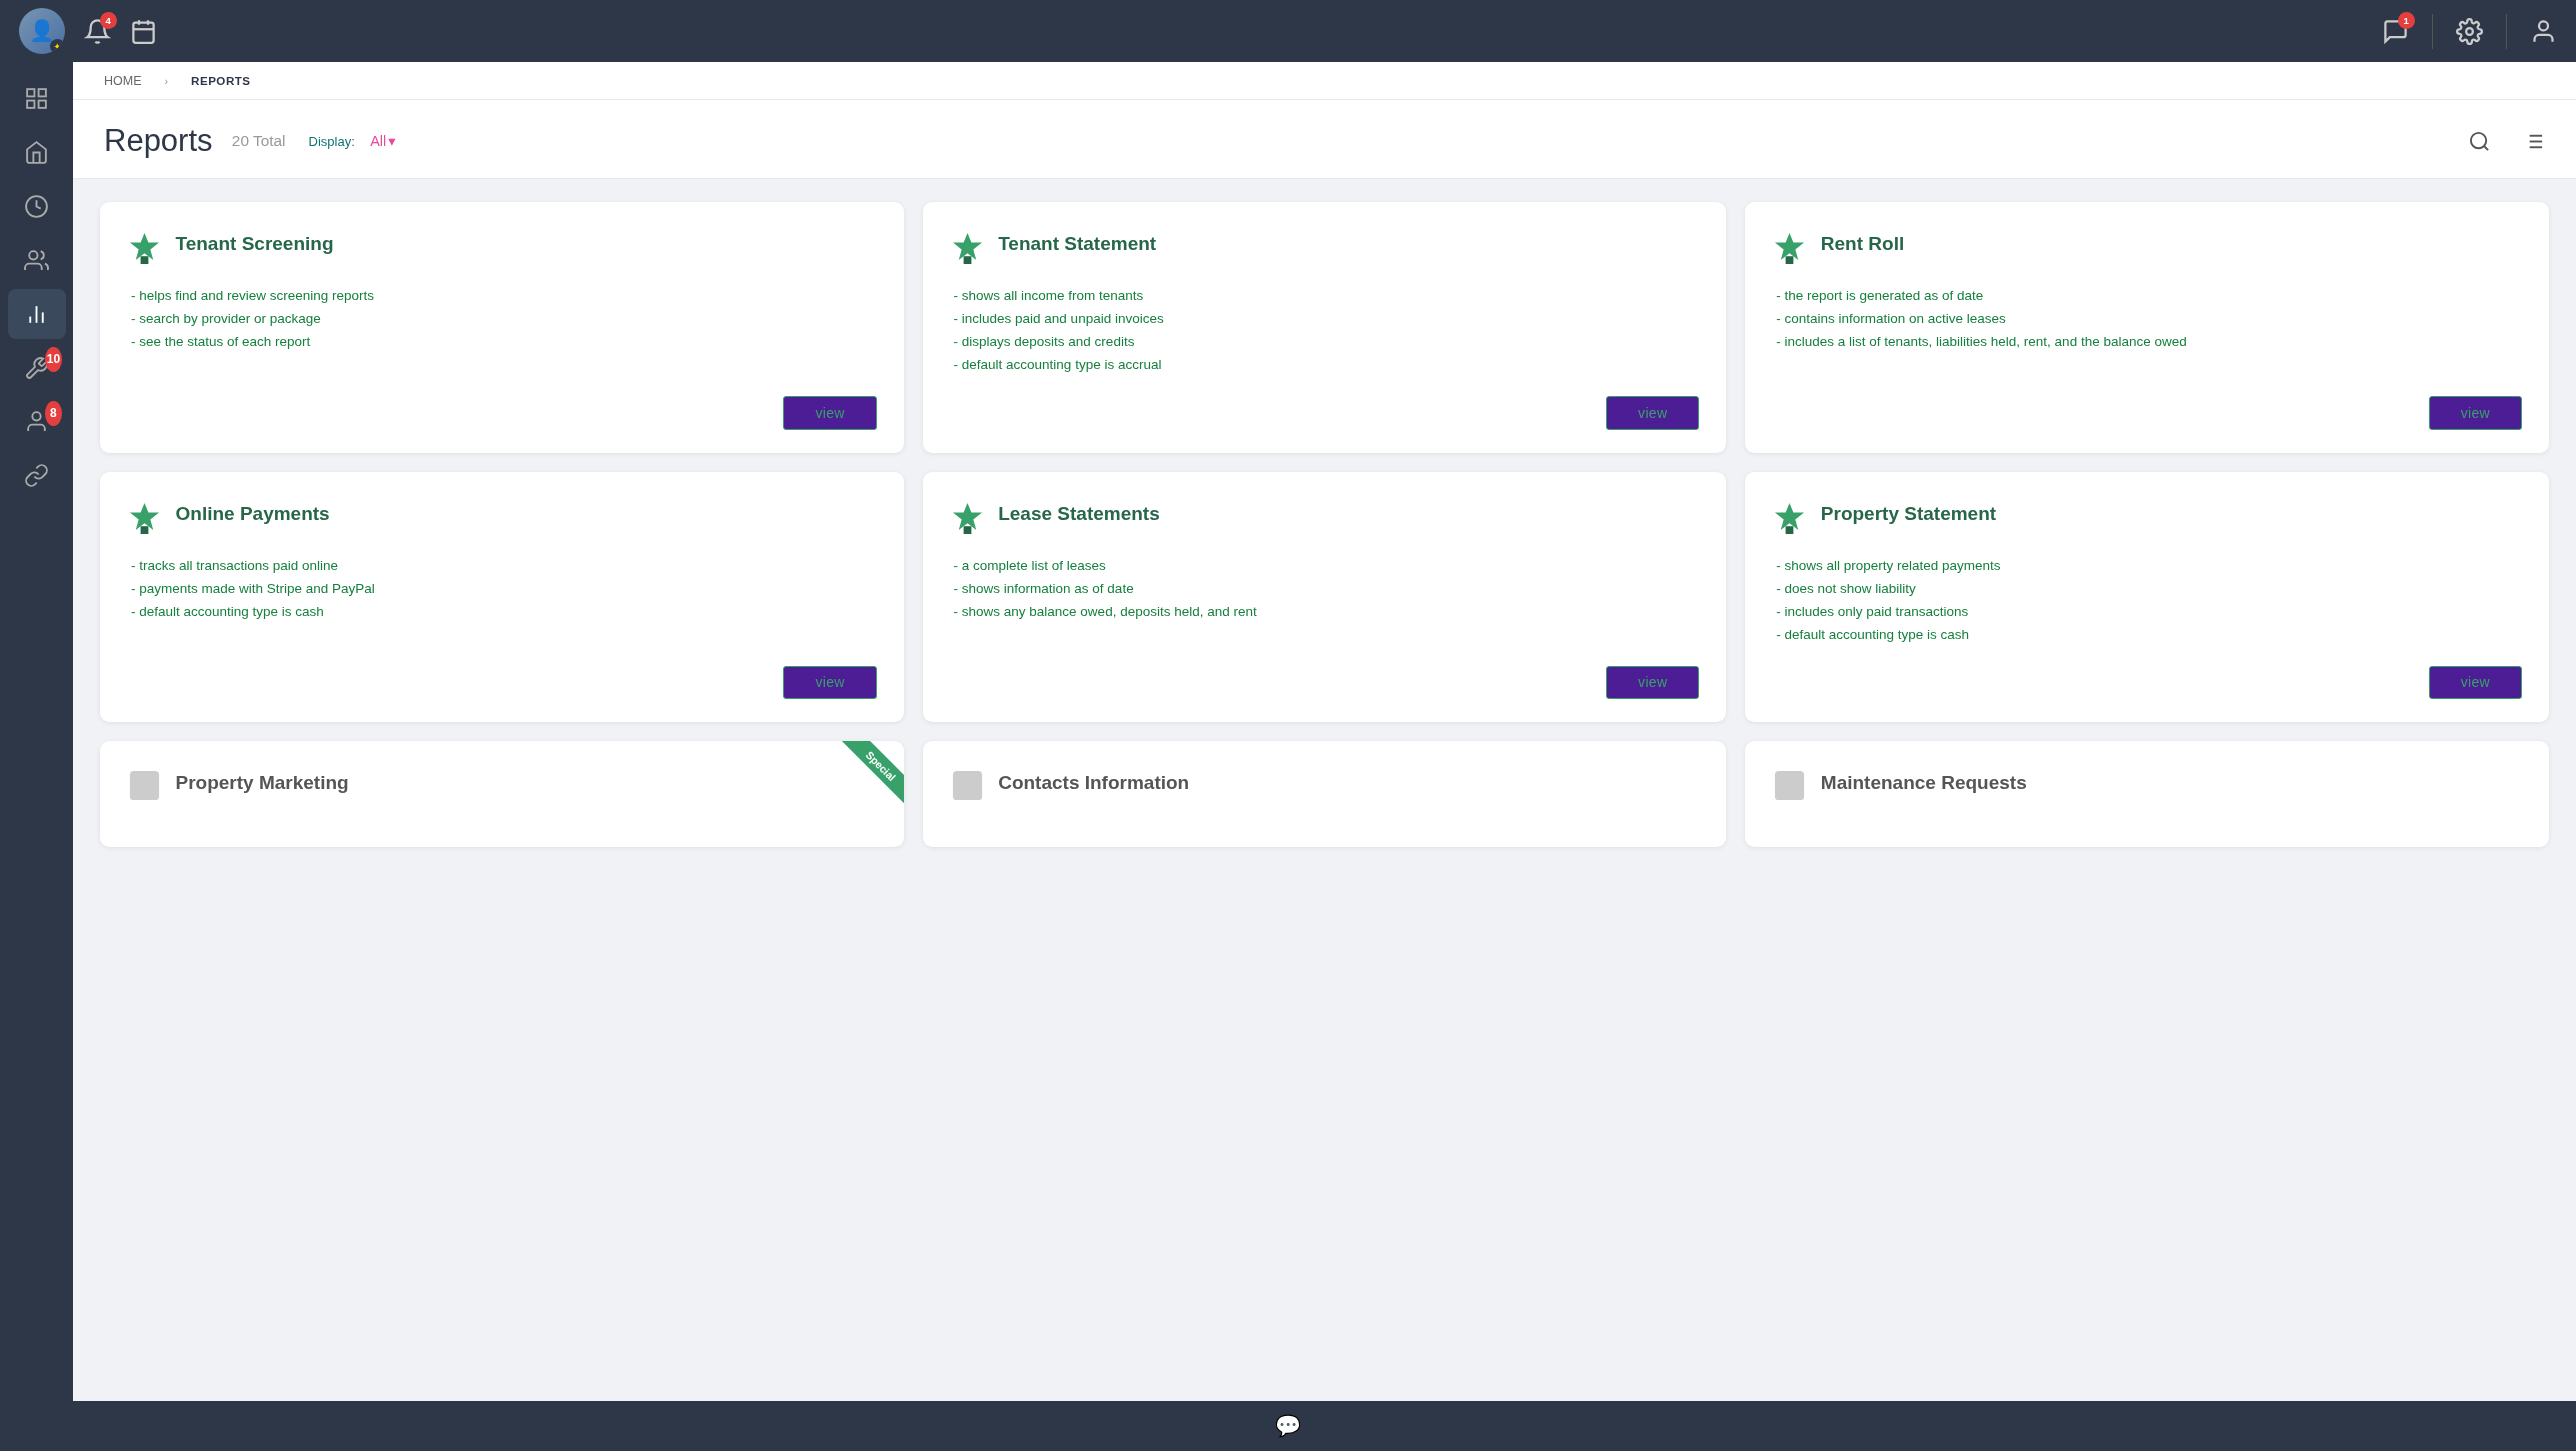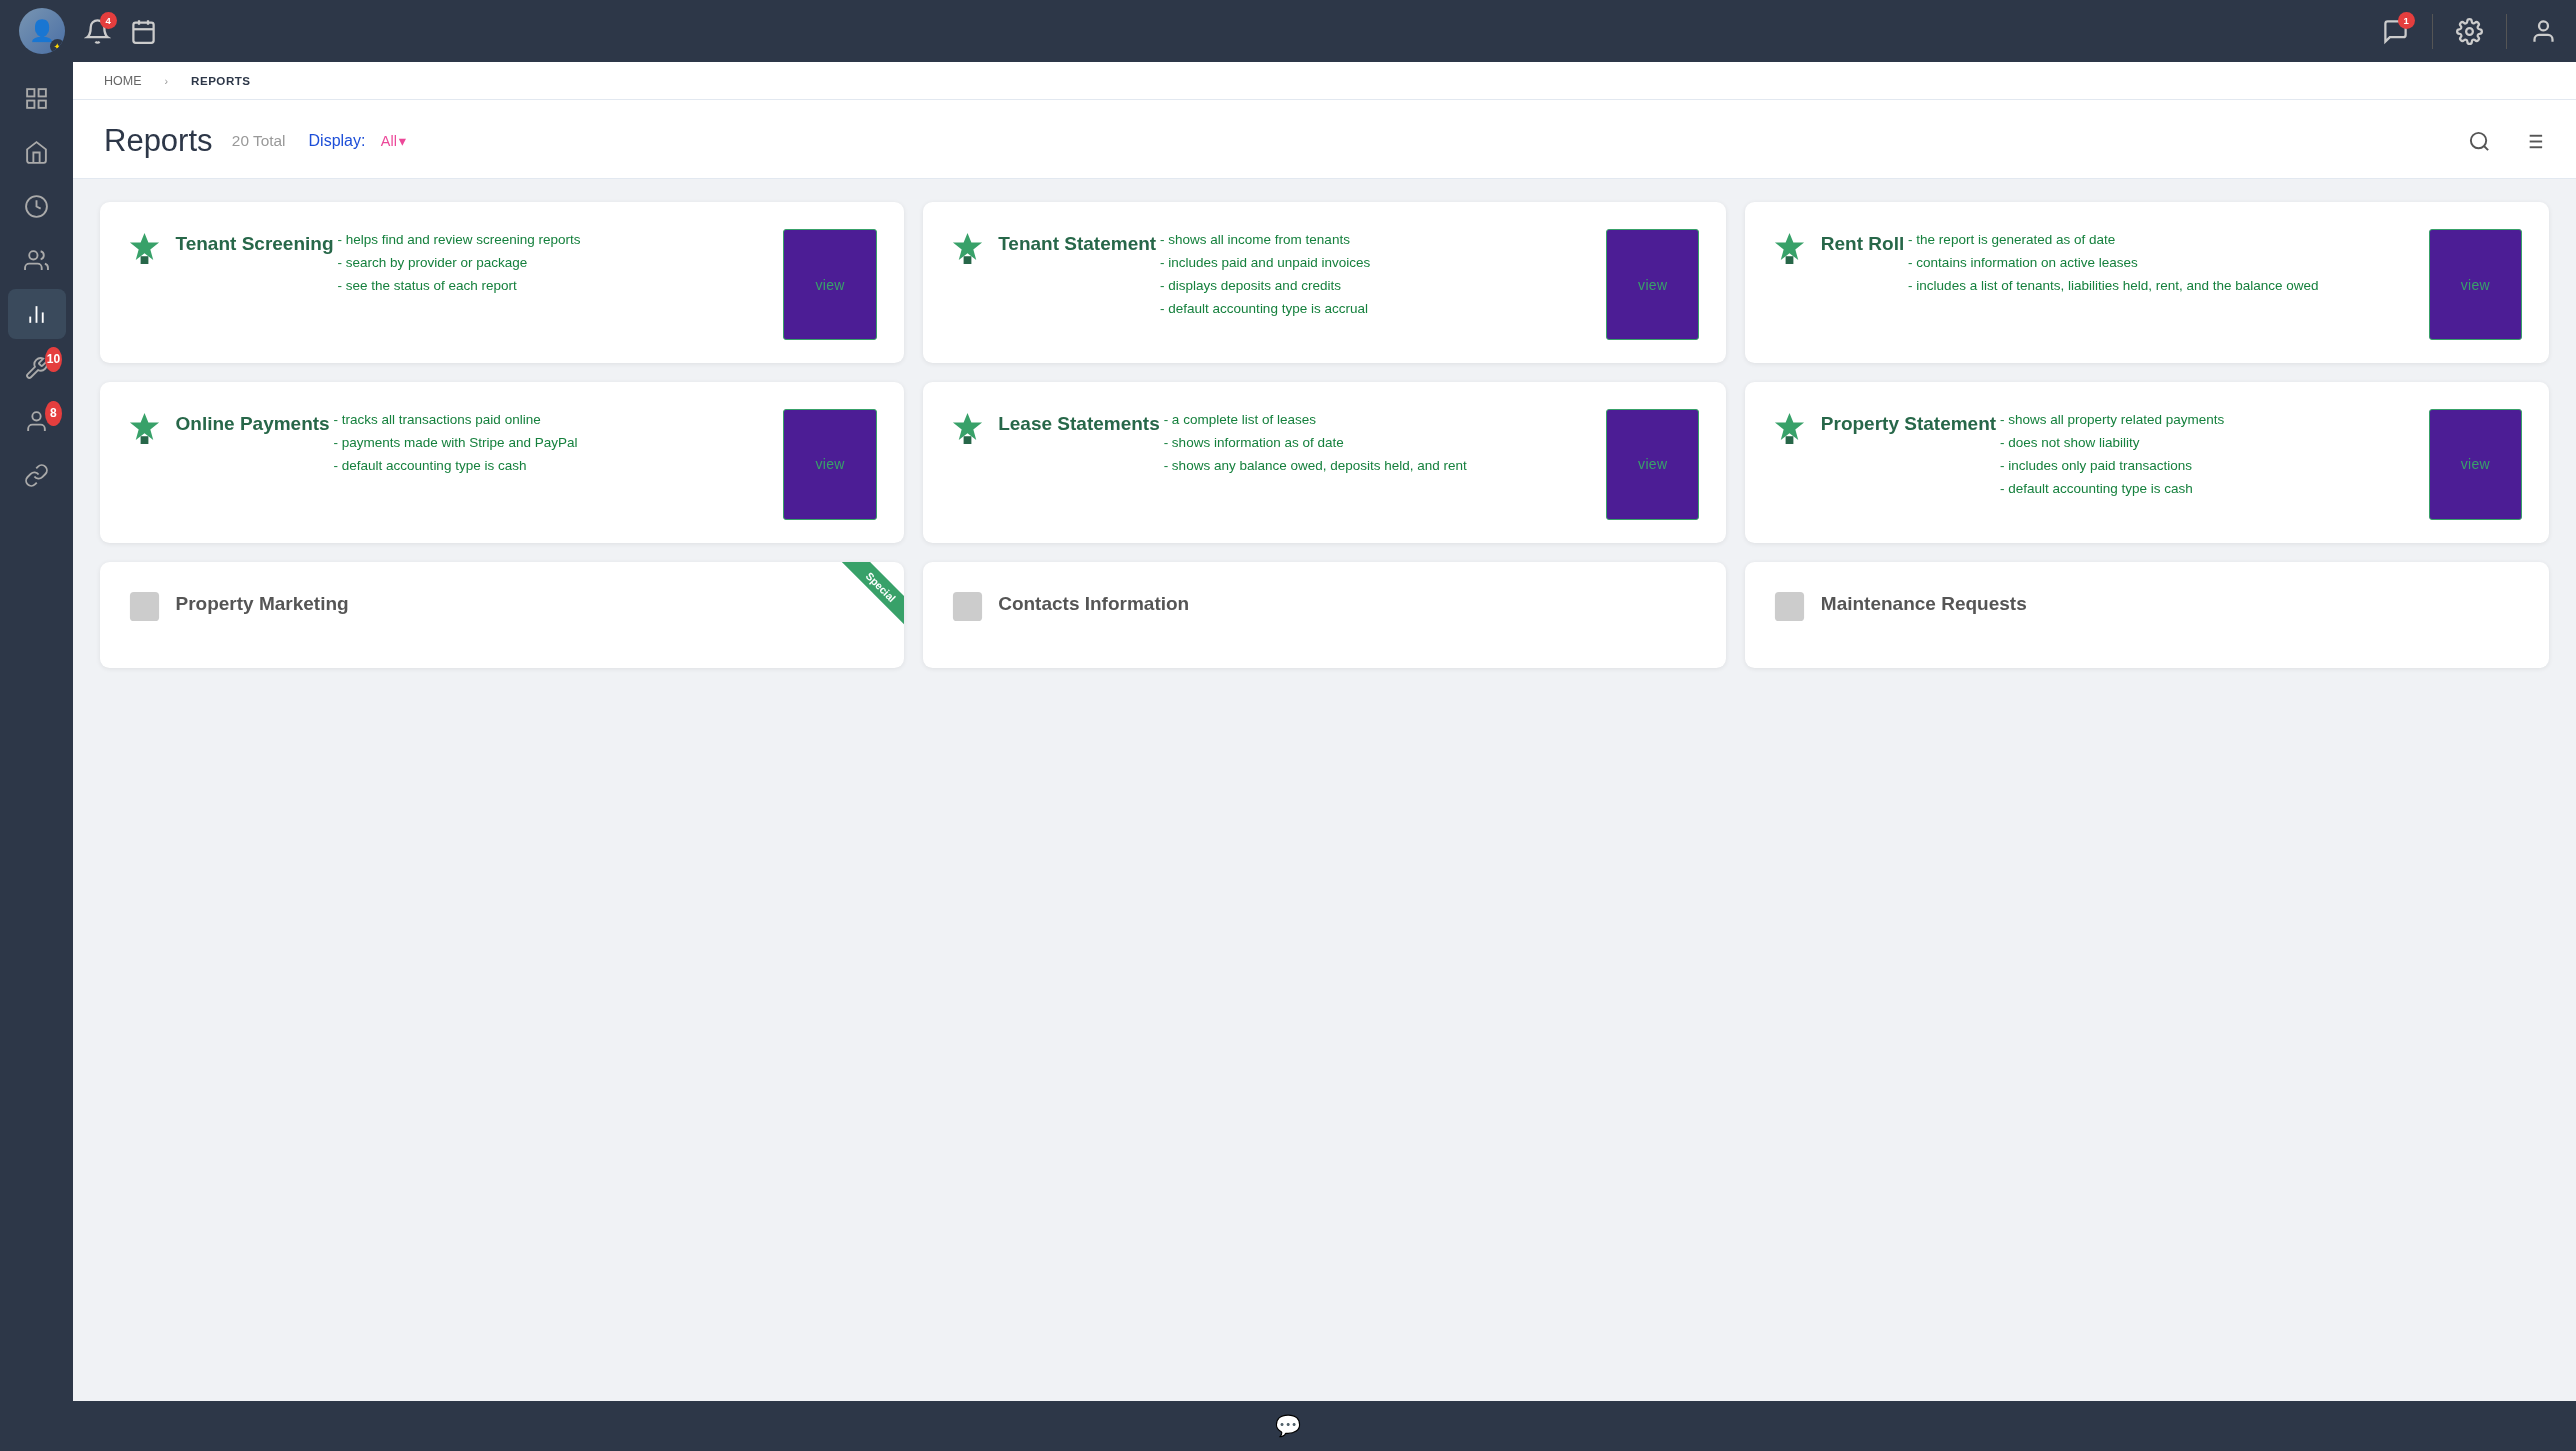"Display:" .display-label { color: #1d4ed8 -> #0f766e; font-size: 16px -> 13px }
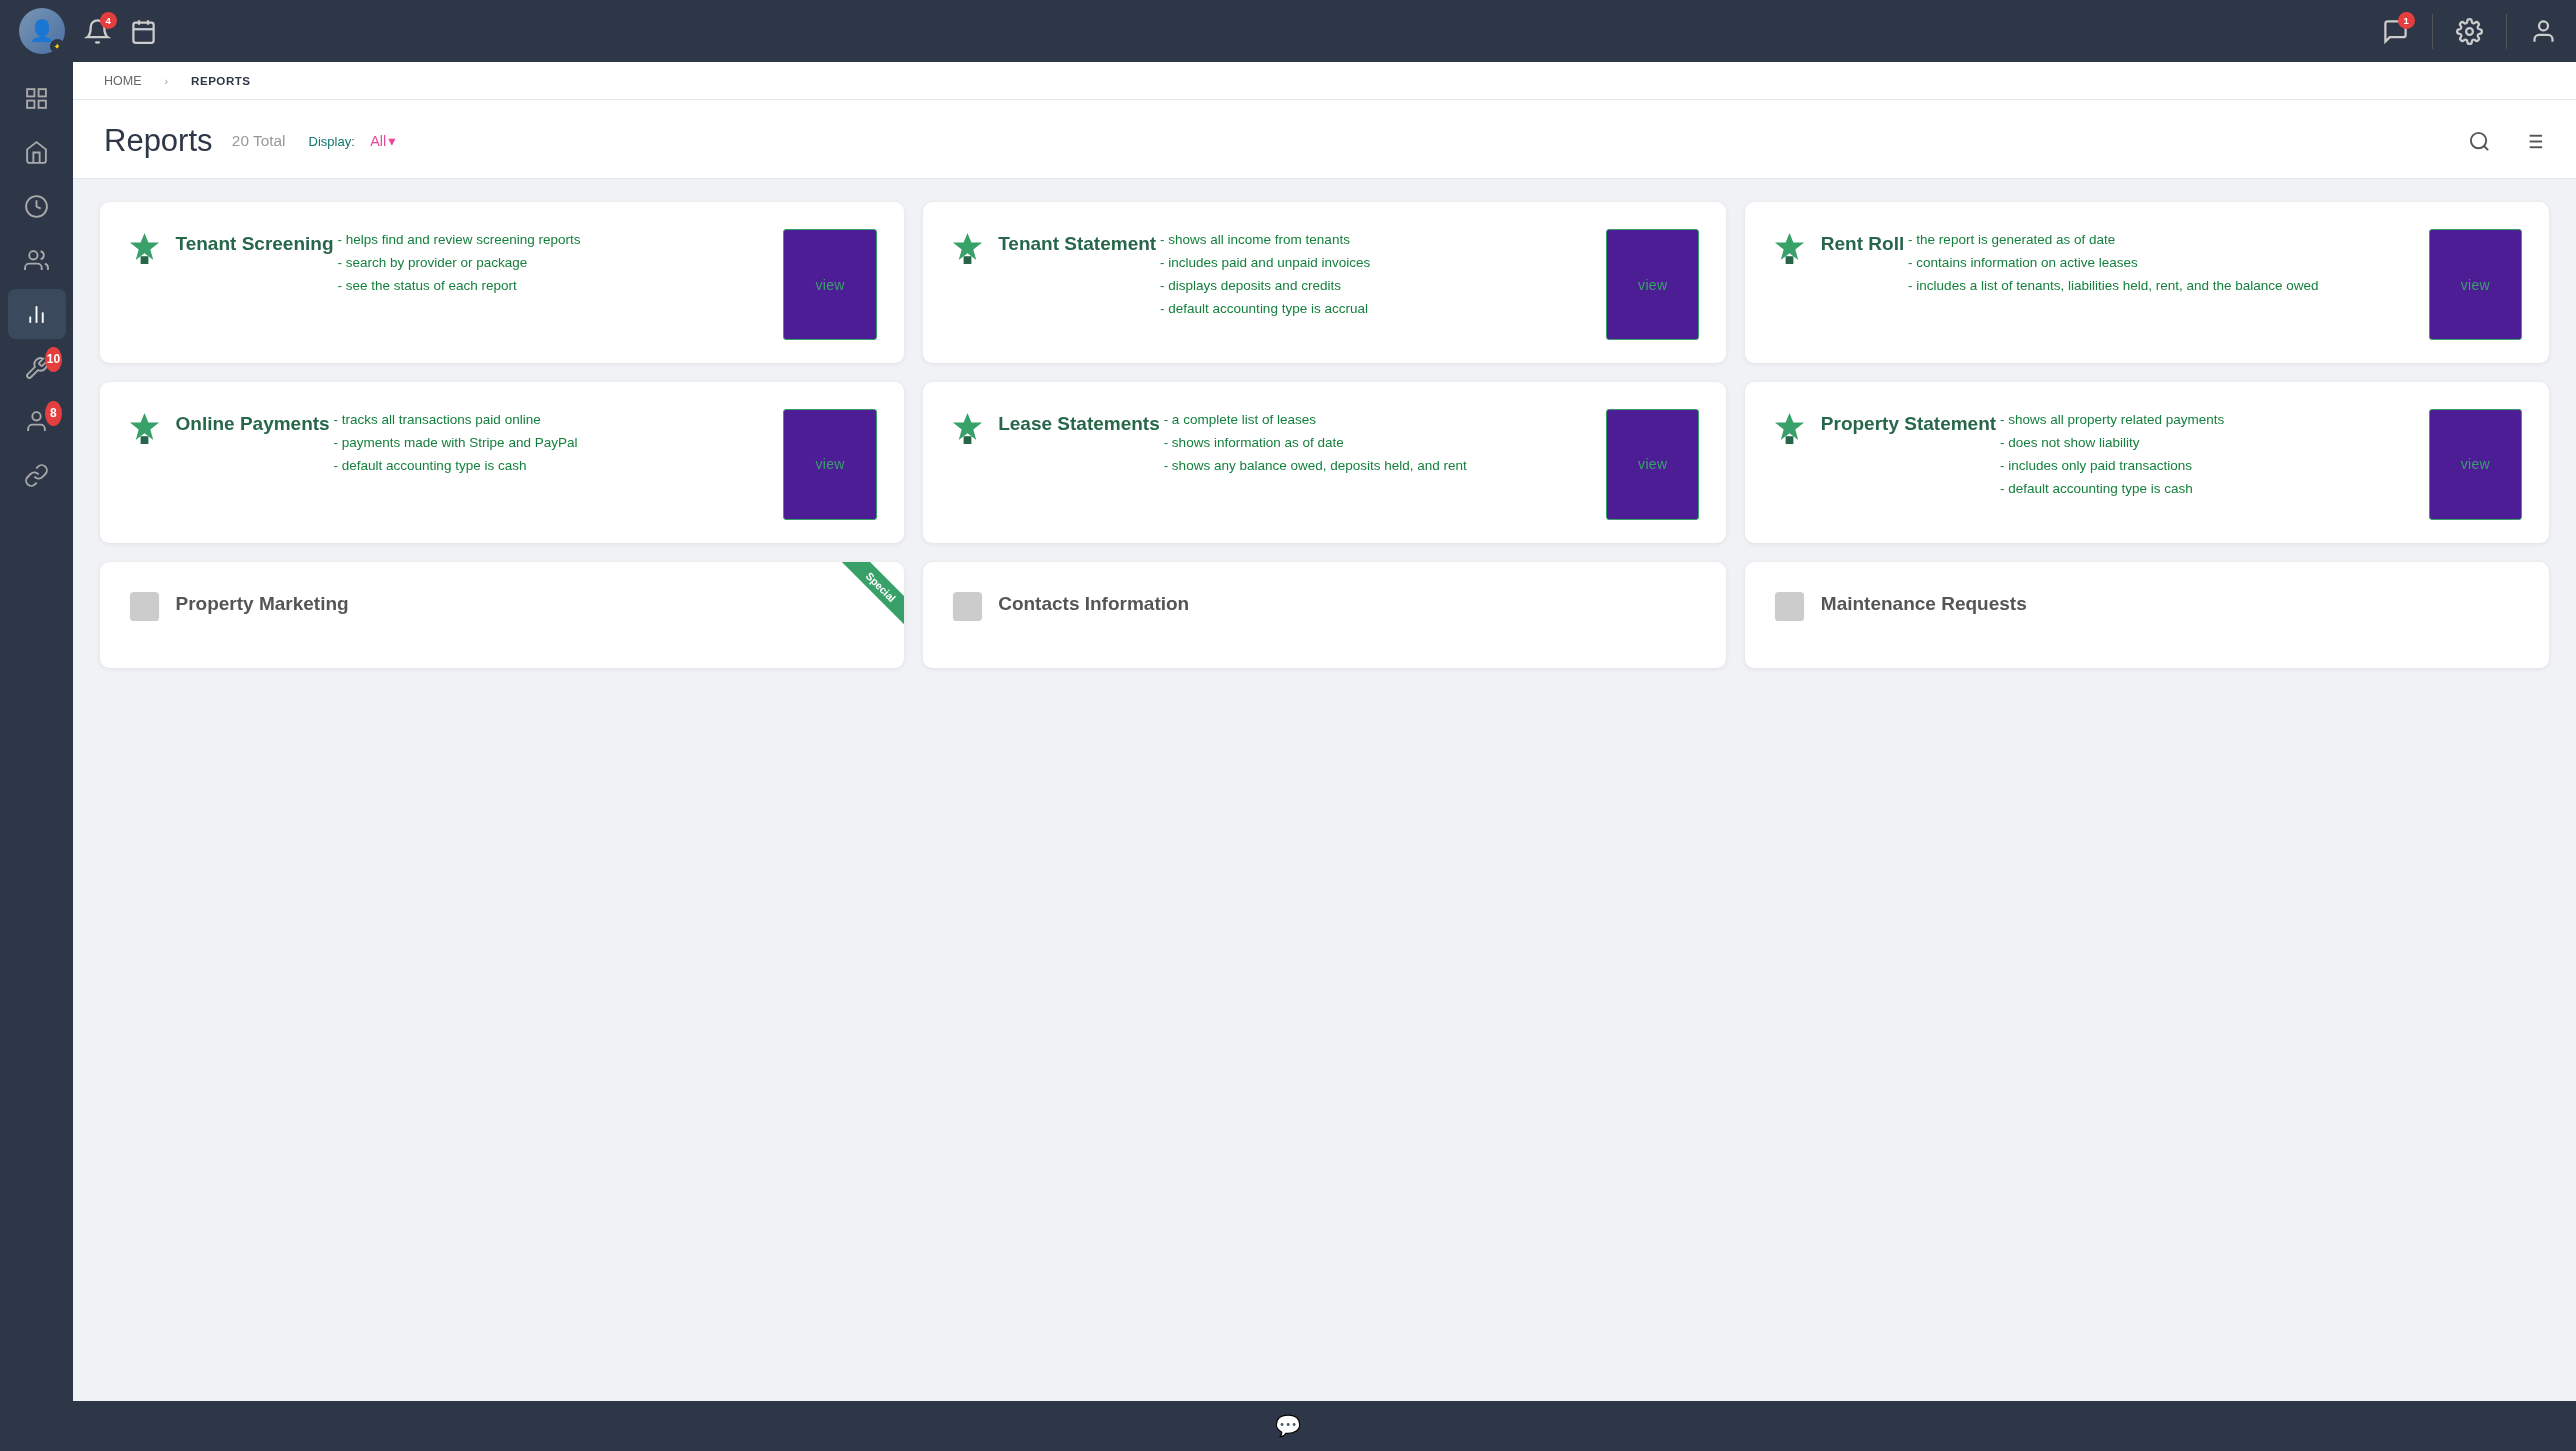"Tenant Screening" .card { flex-direction: row -> column }
